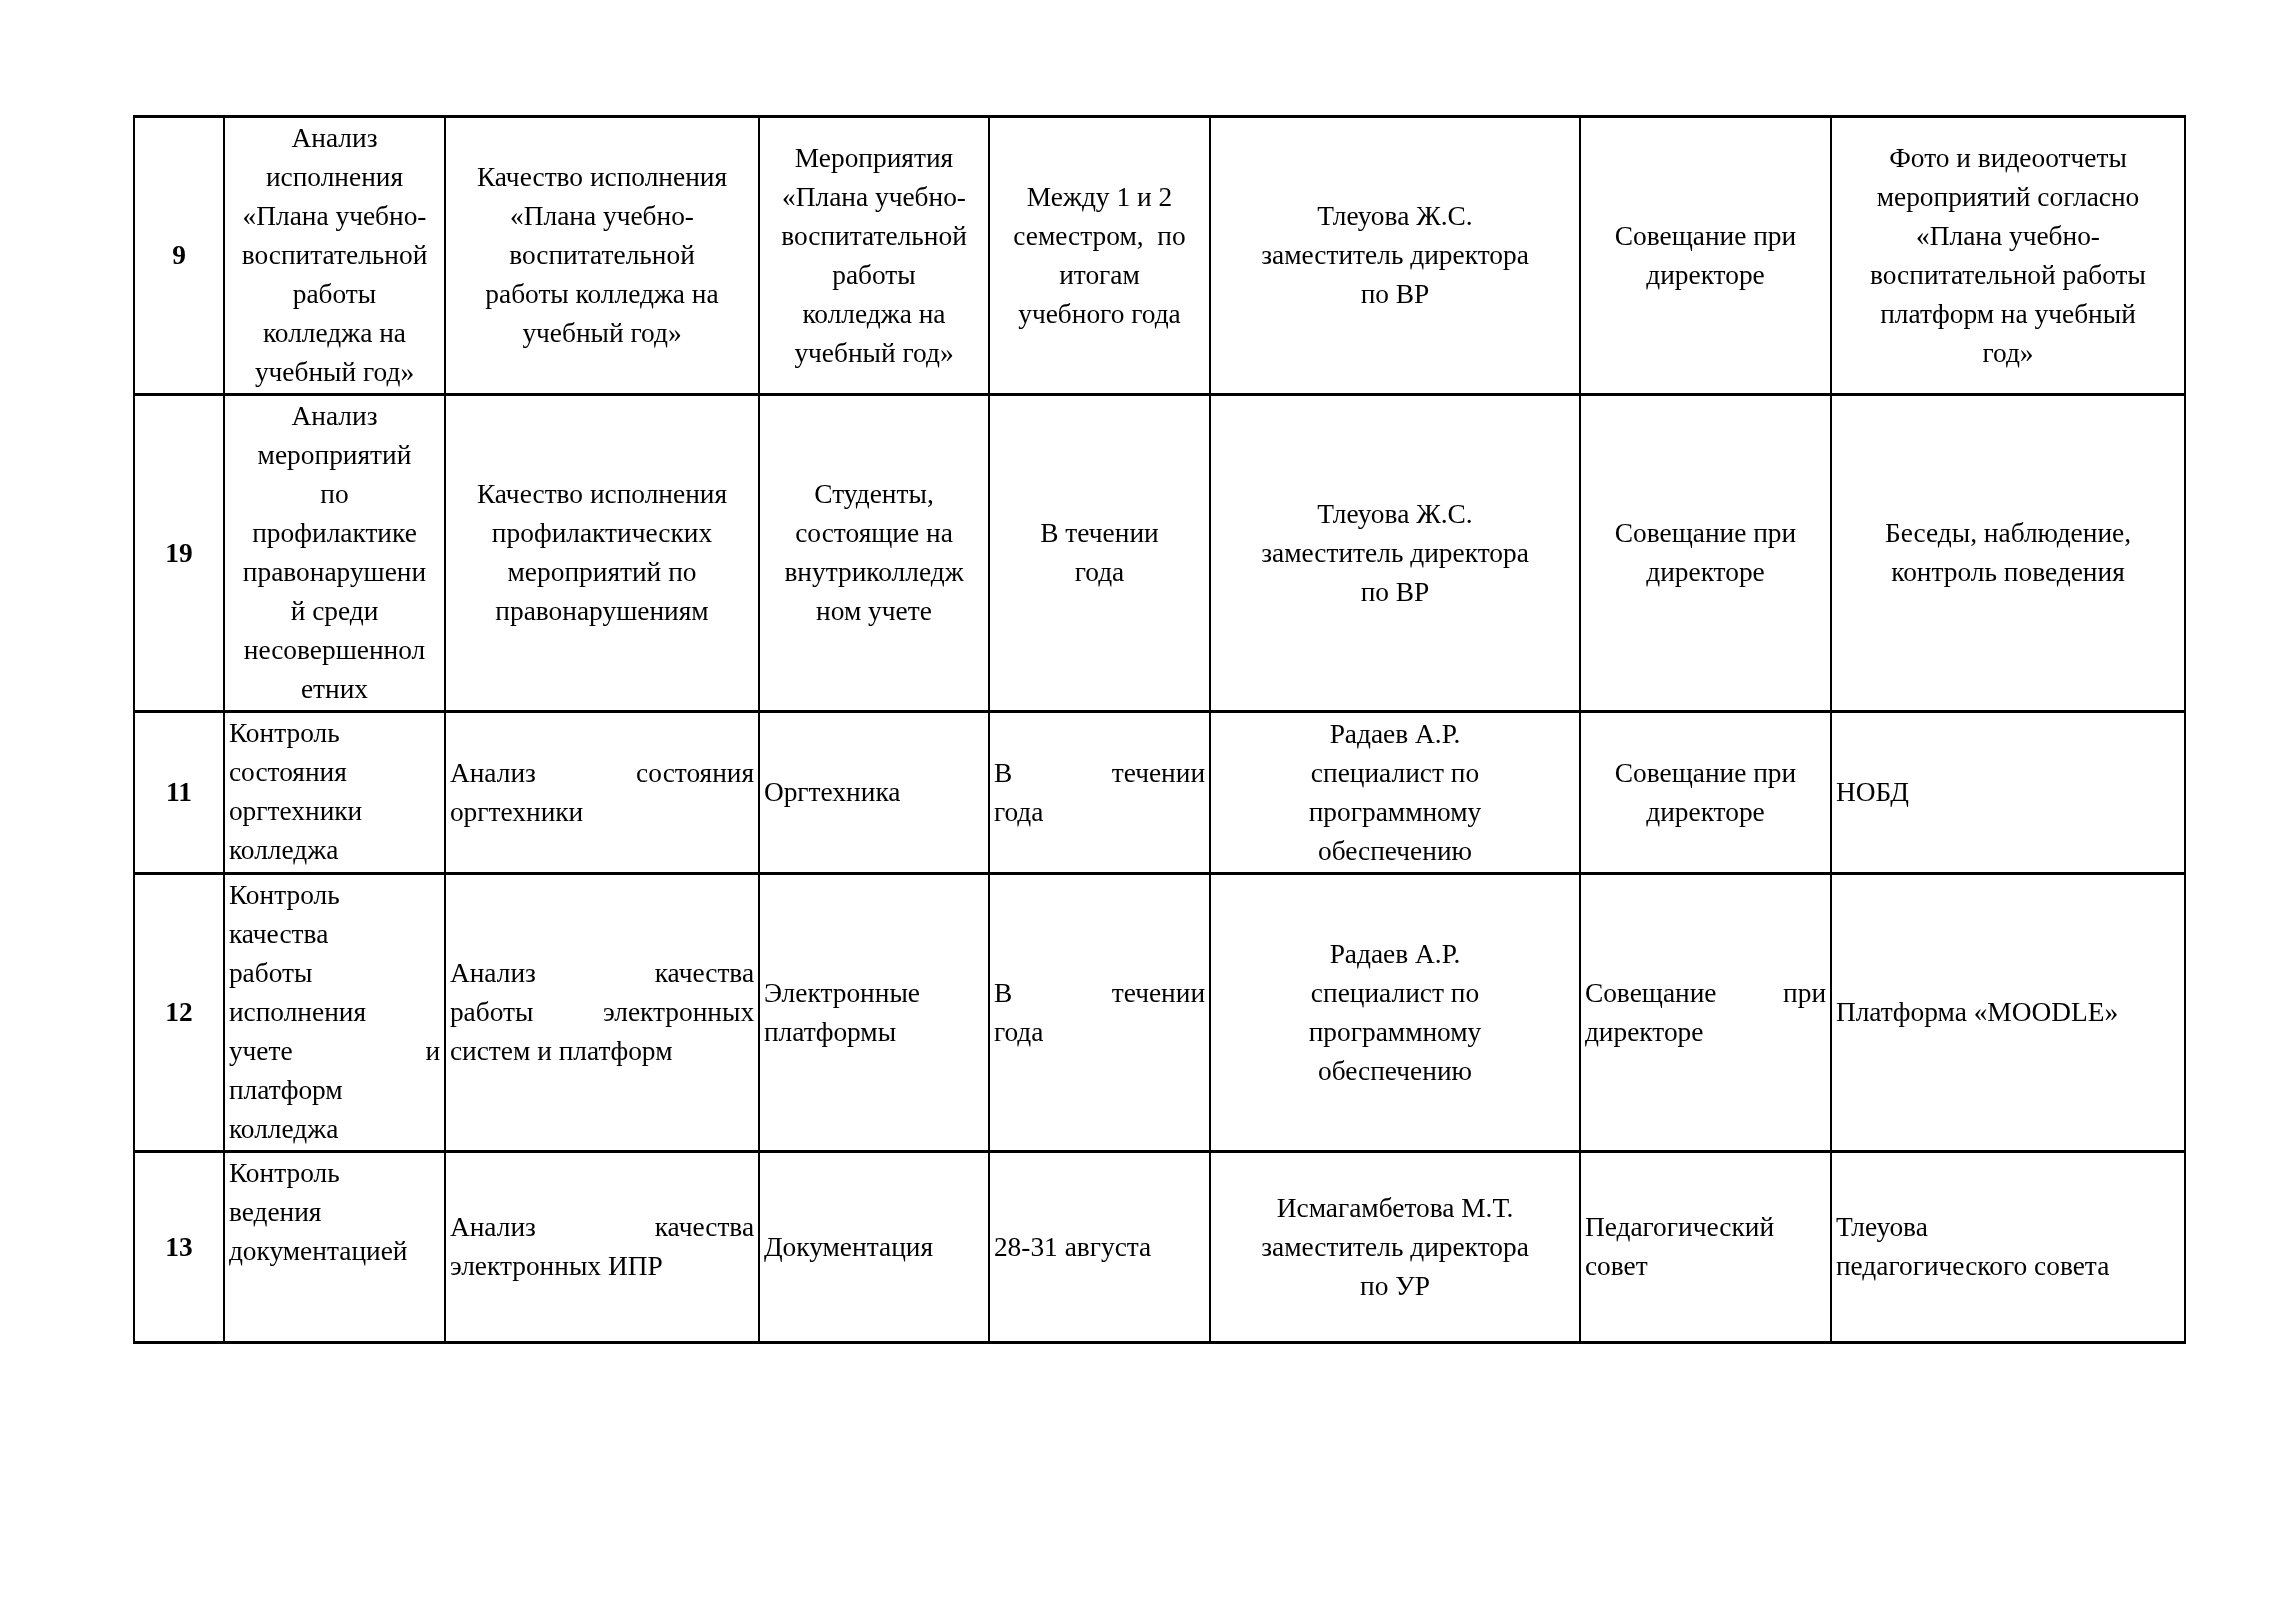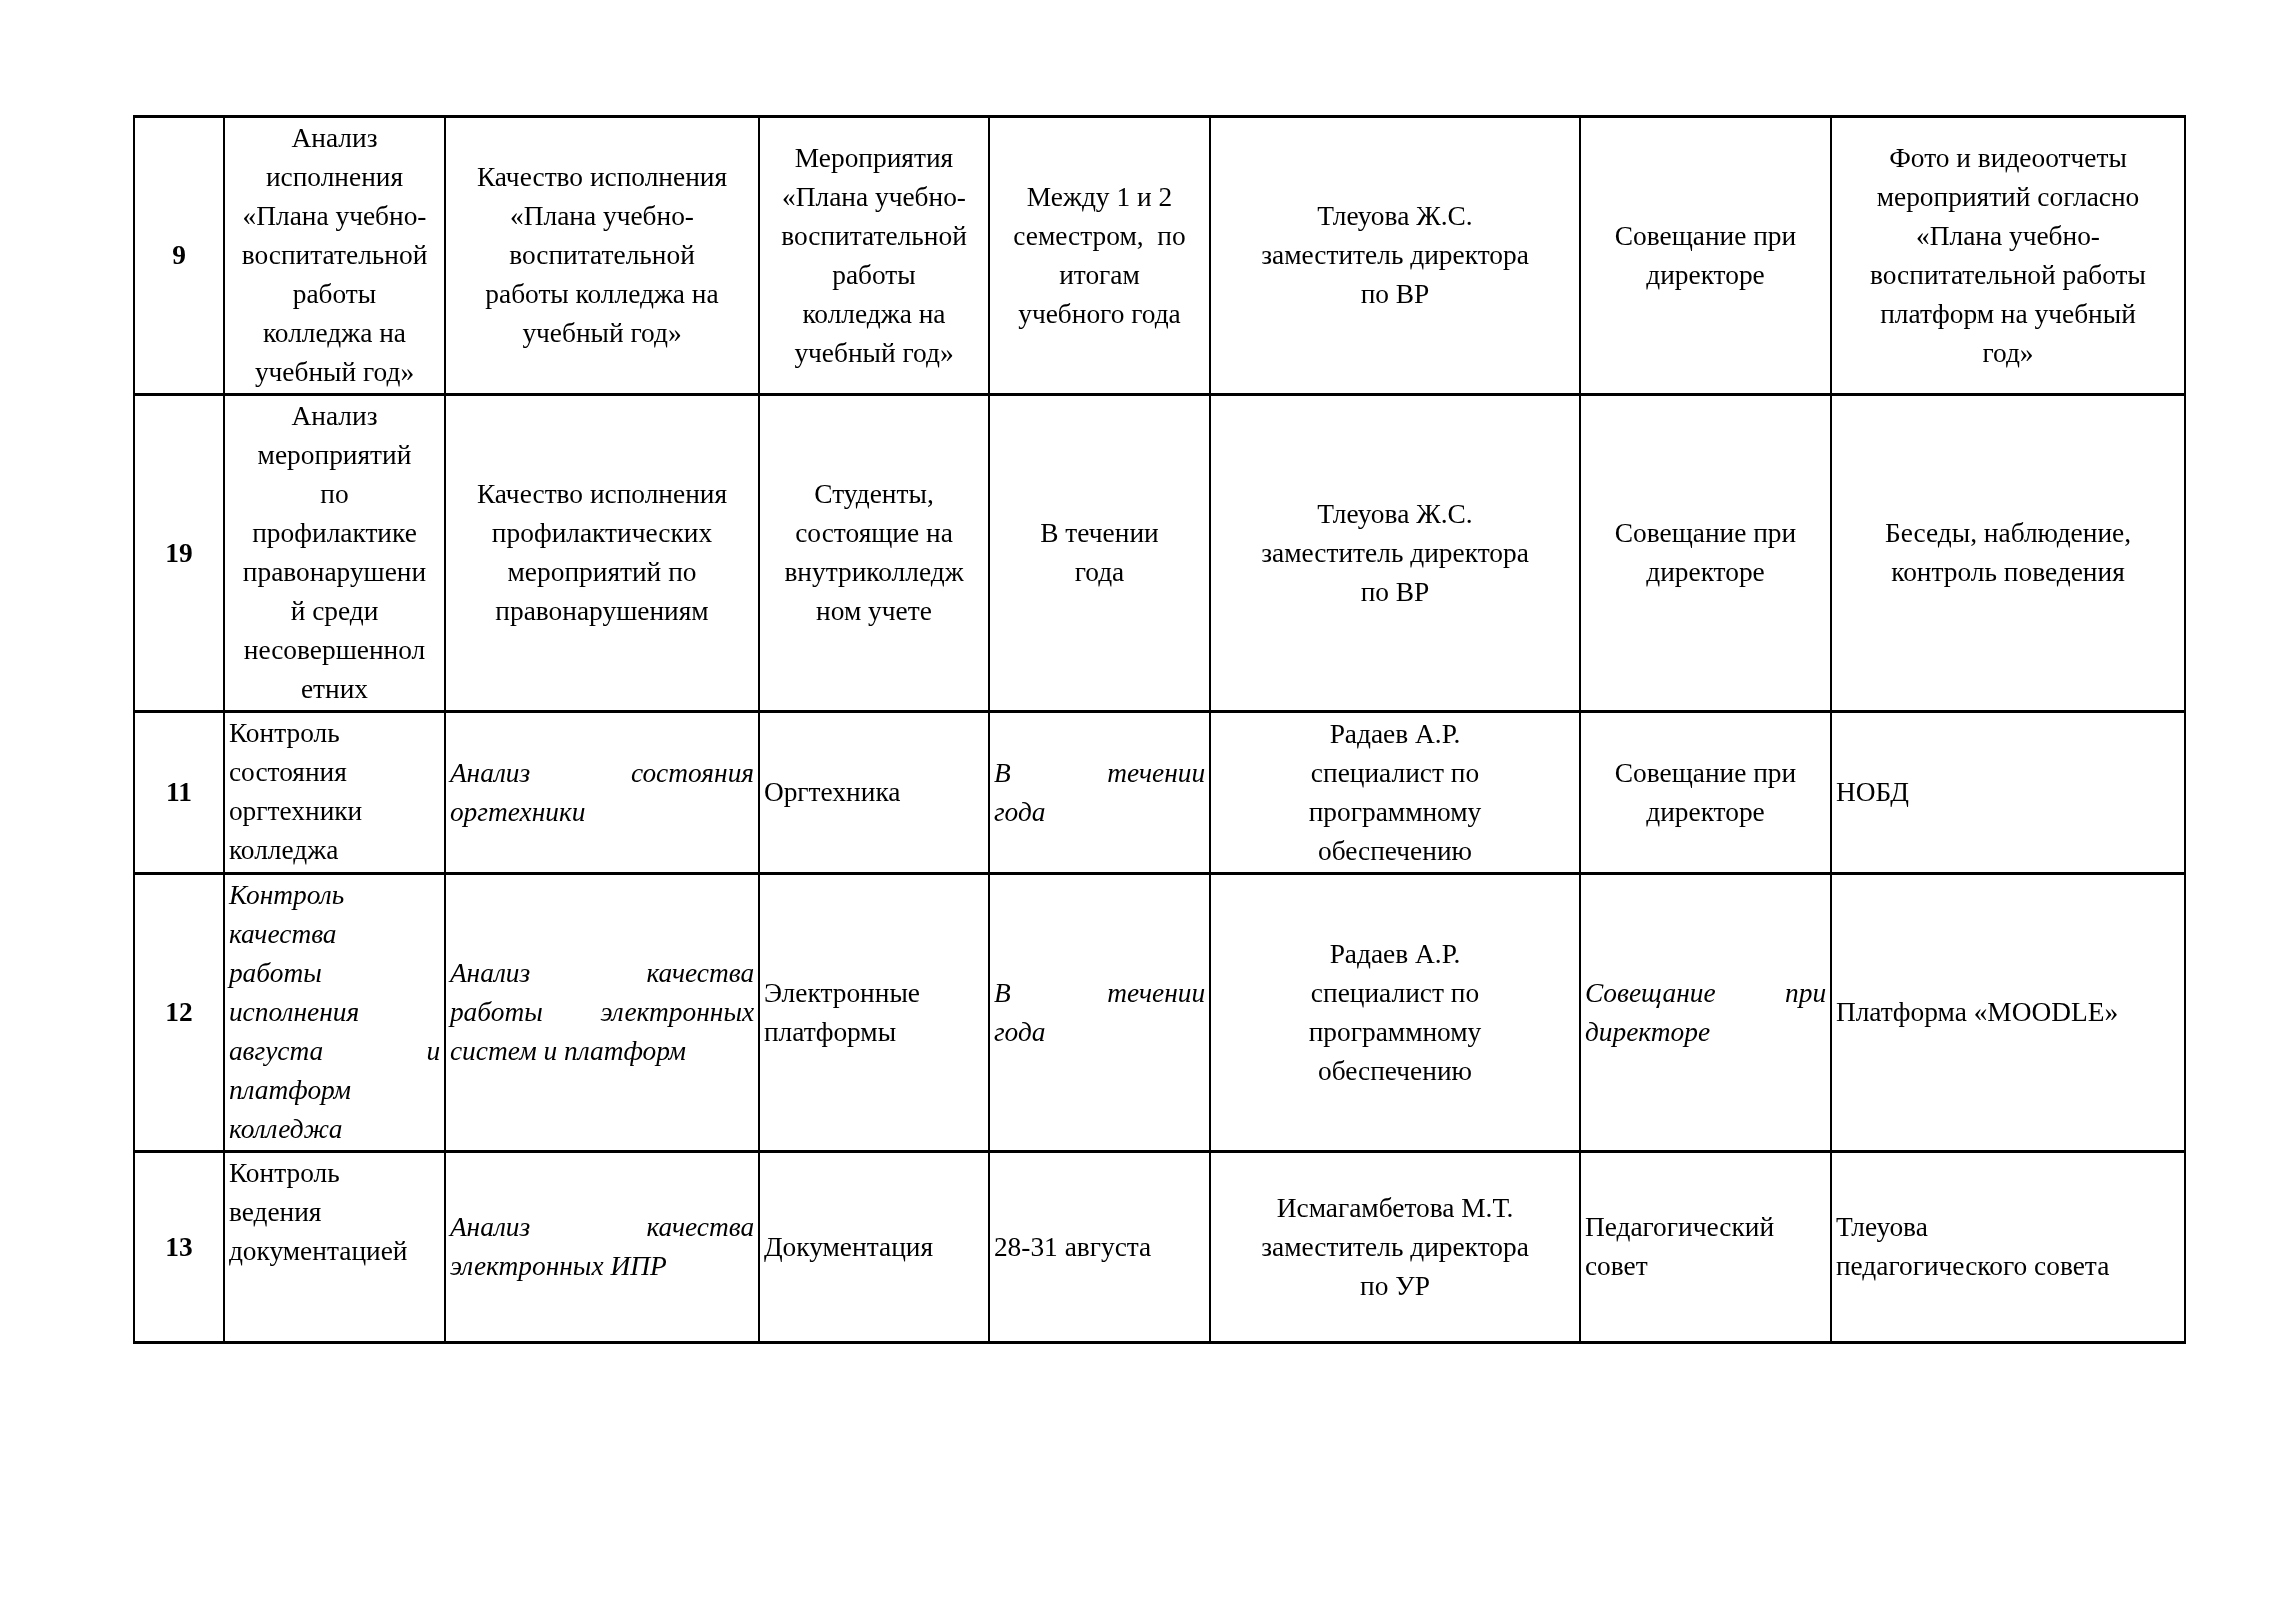"Анализ состояния" td.jt { font-style: italic -> none }
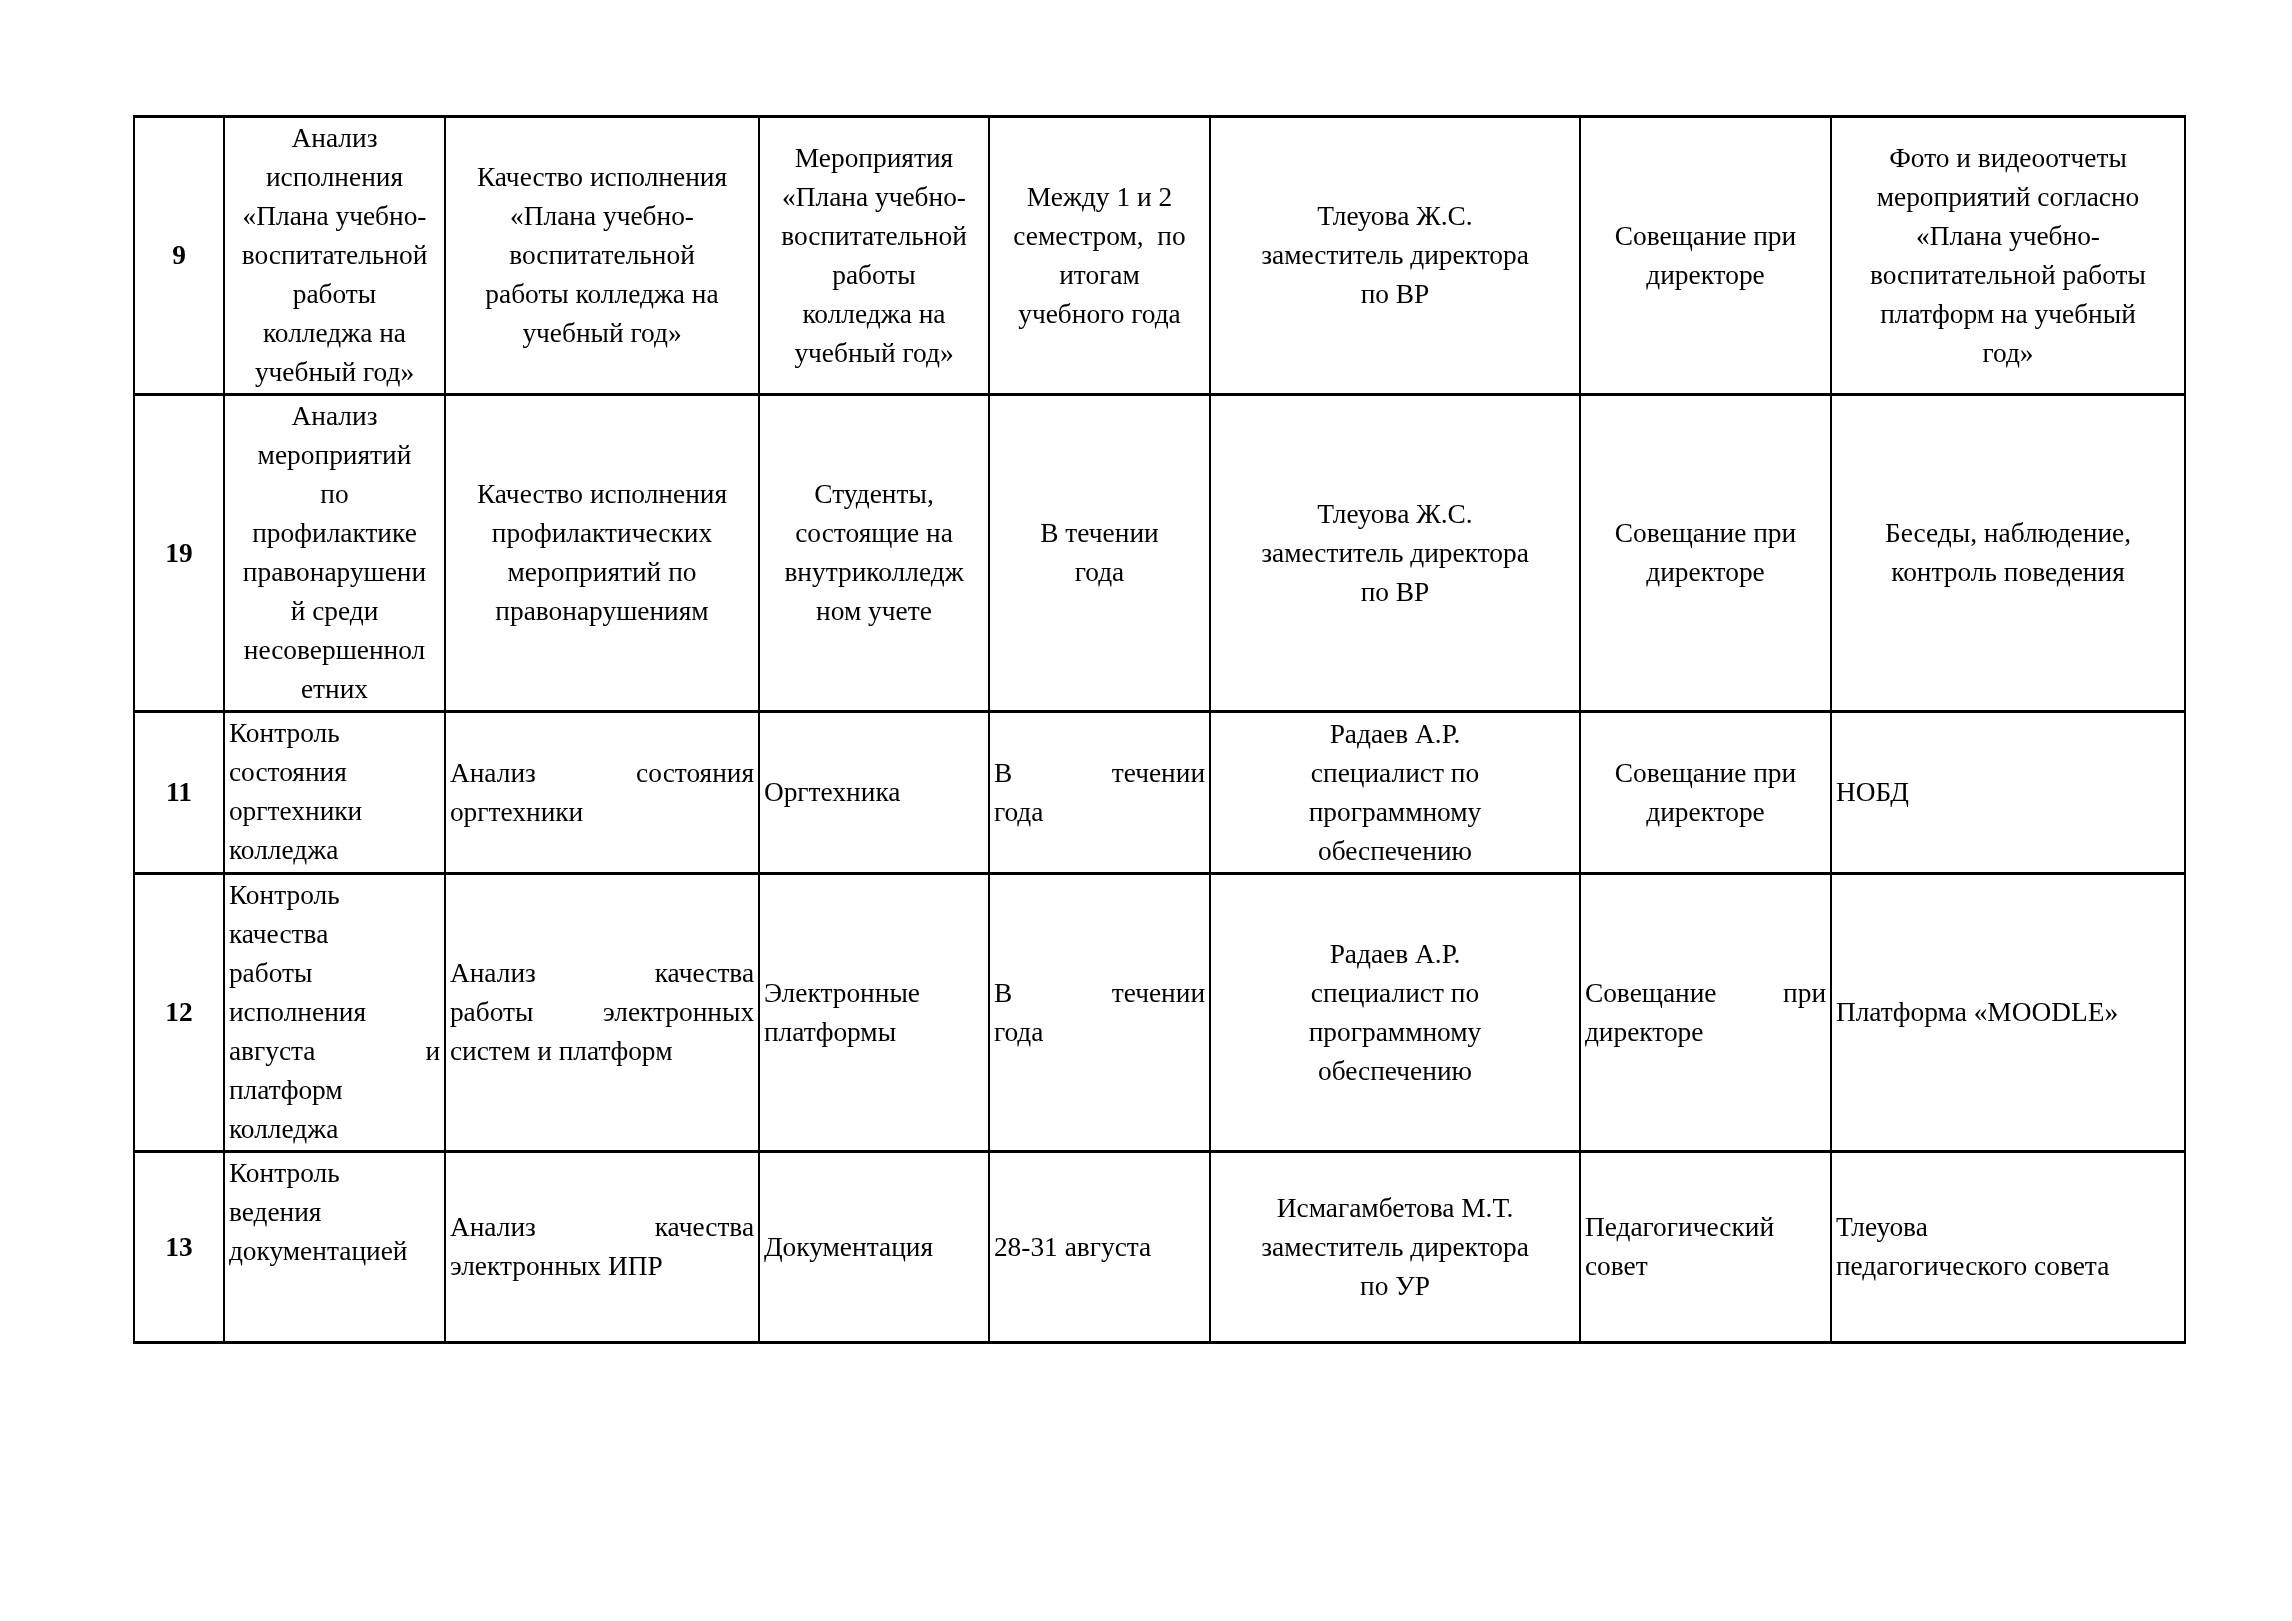"августа и" div.jl { text: августа -> учете }
